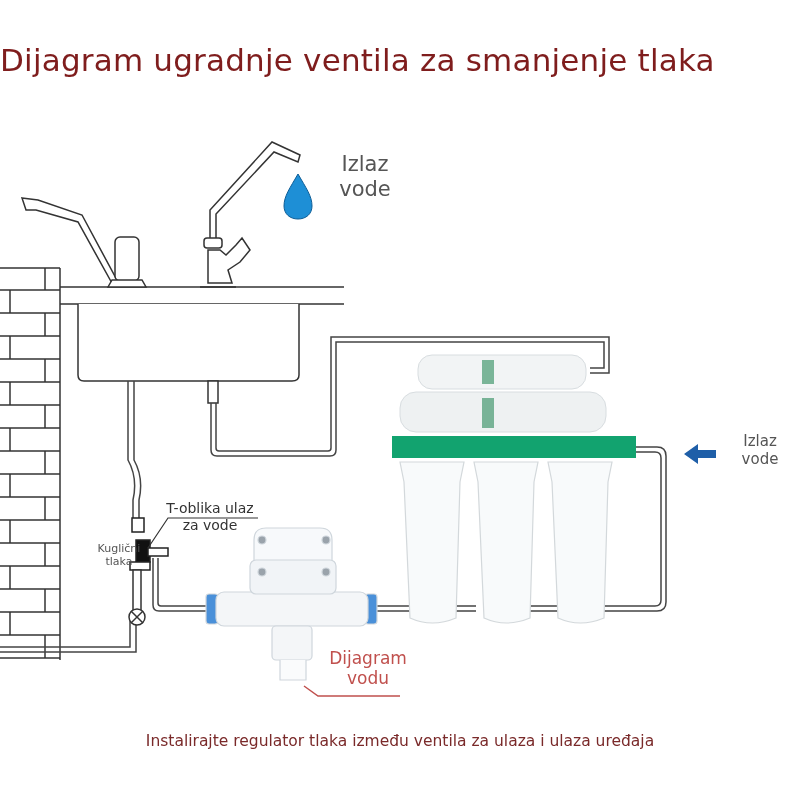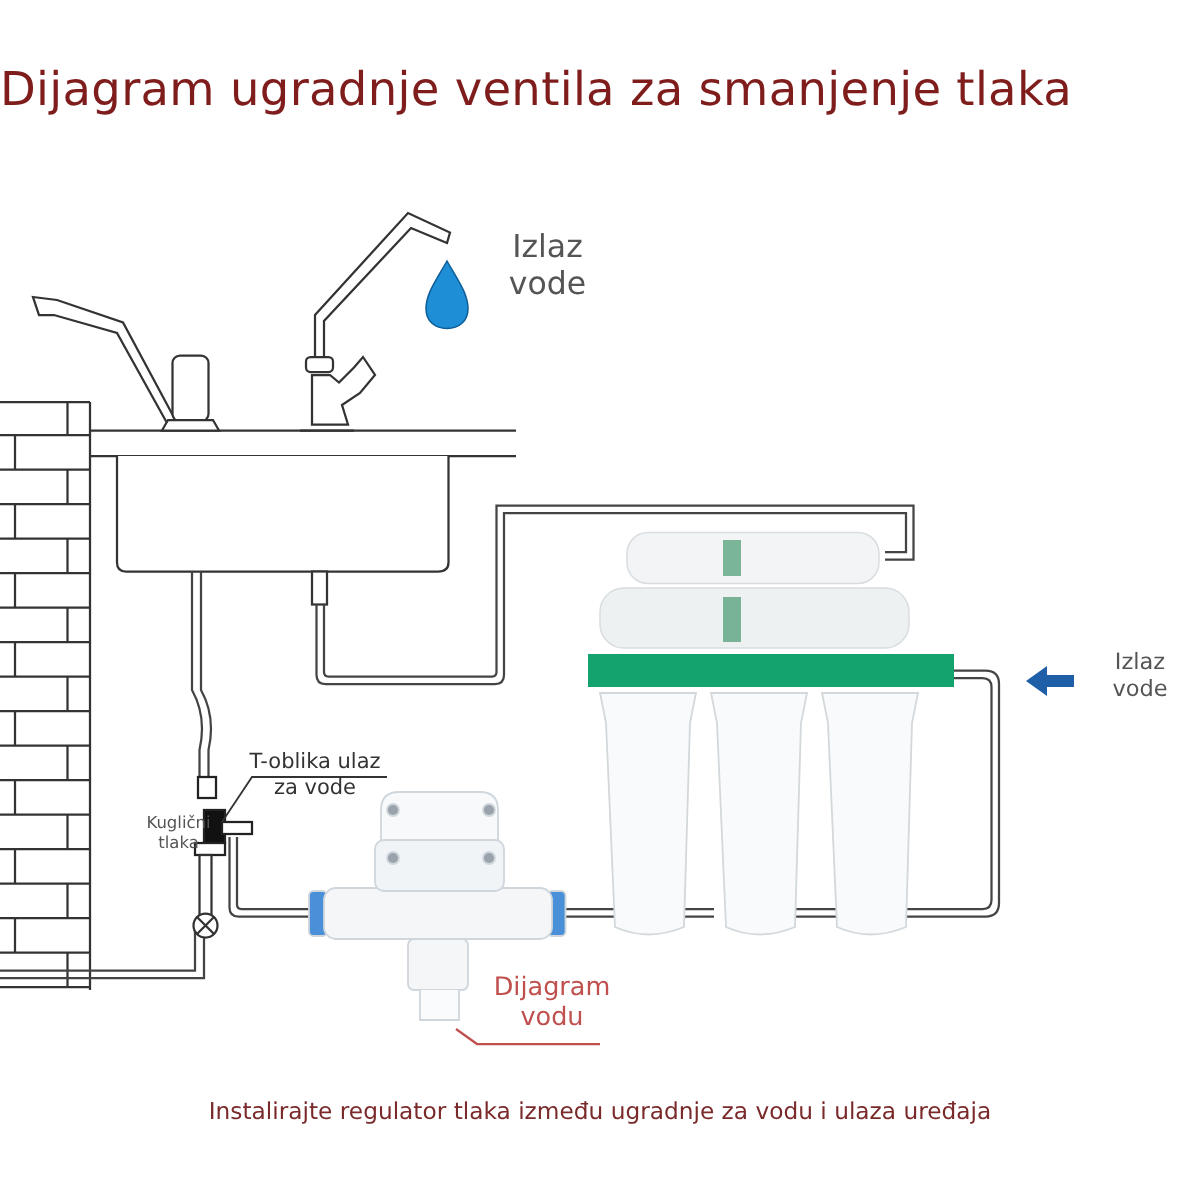"Instalirajte regulator tlaka između" div.caption { text: ugradnje za vodu -> ventila za ulaza }
